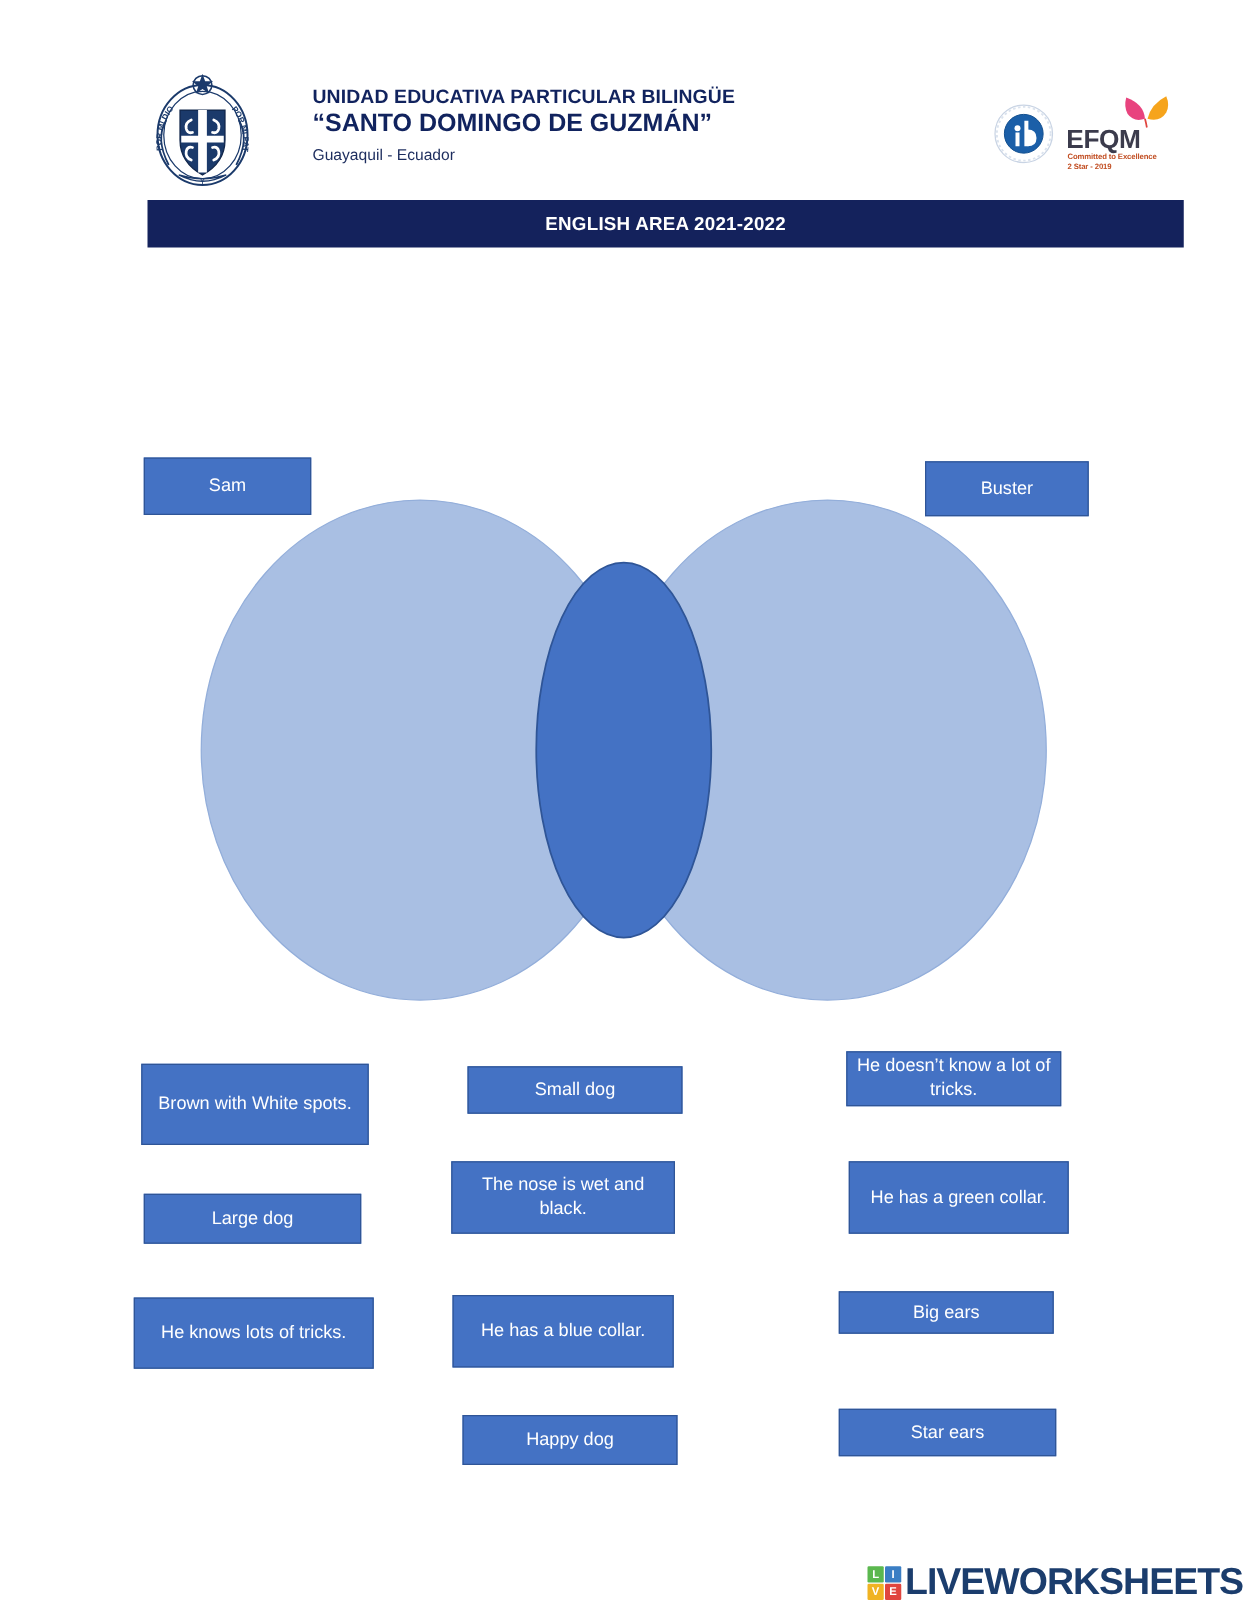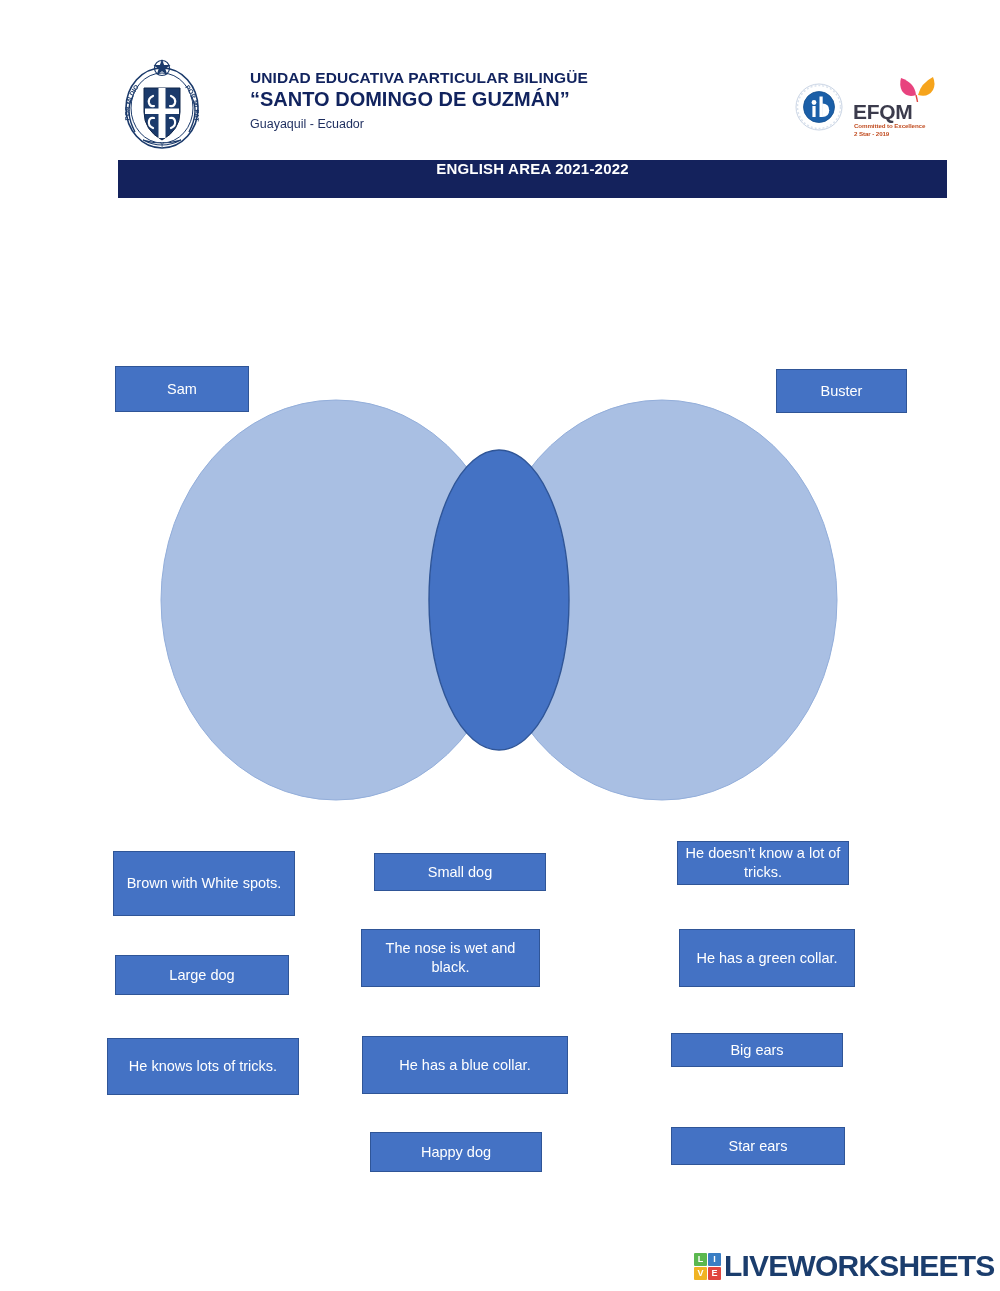"ENGLISH AREA 2021-2022" .banner { align-items: flex-start -> center }
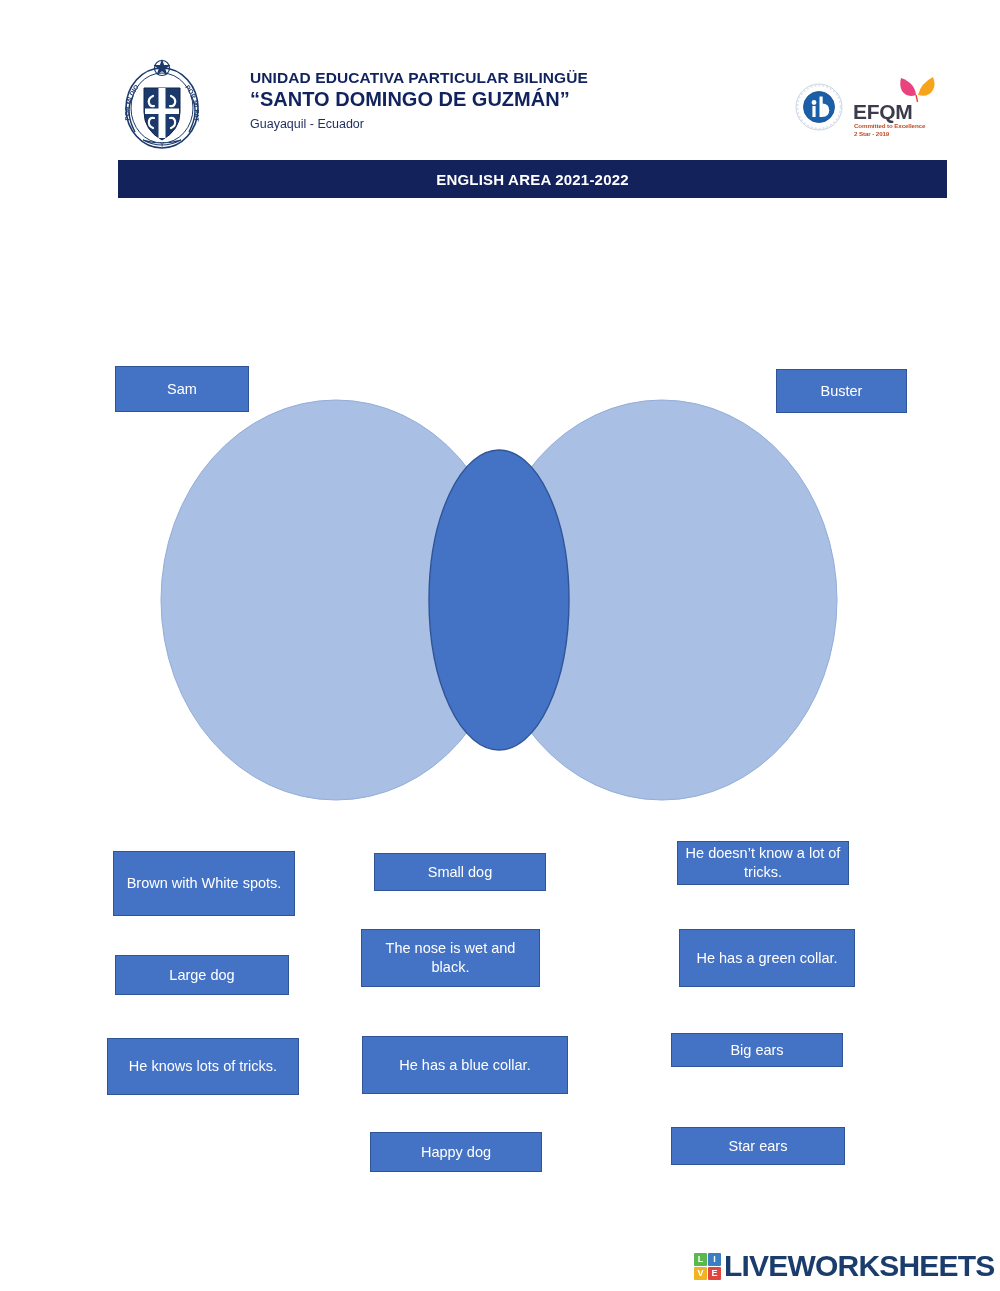"Buster" div.tile { left: 776px -> 740px }
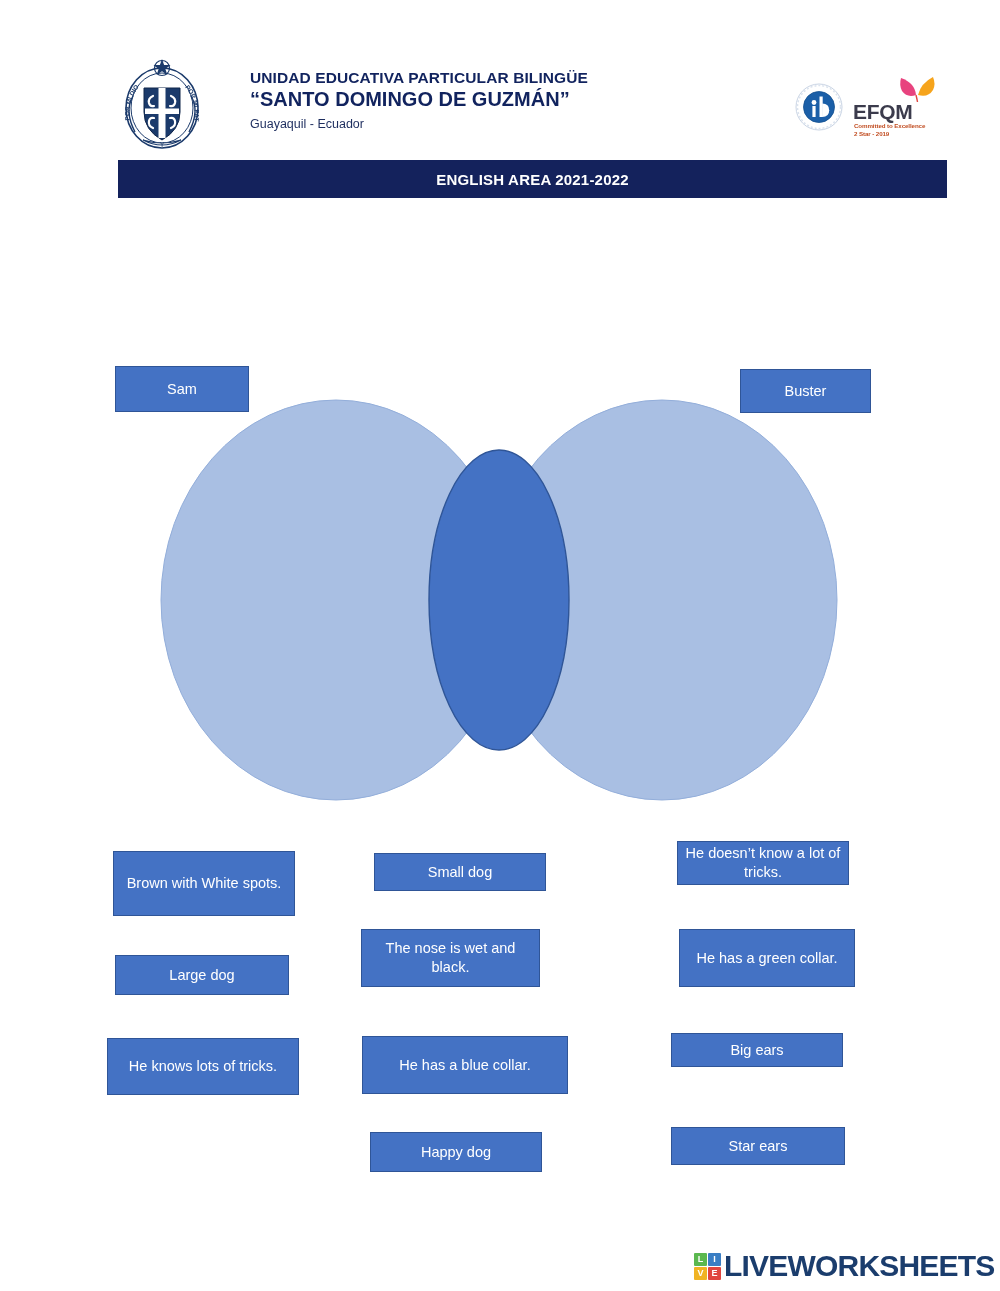"He has a blue collar." div.tile { width: 206px -> 177px }
